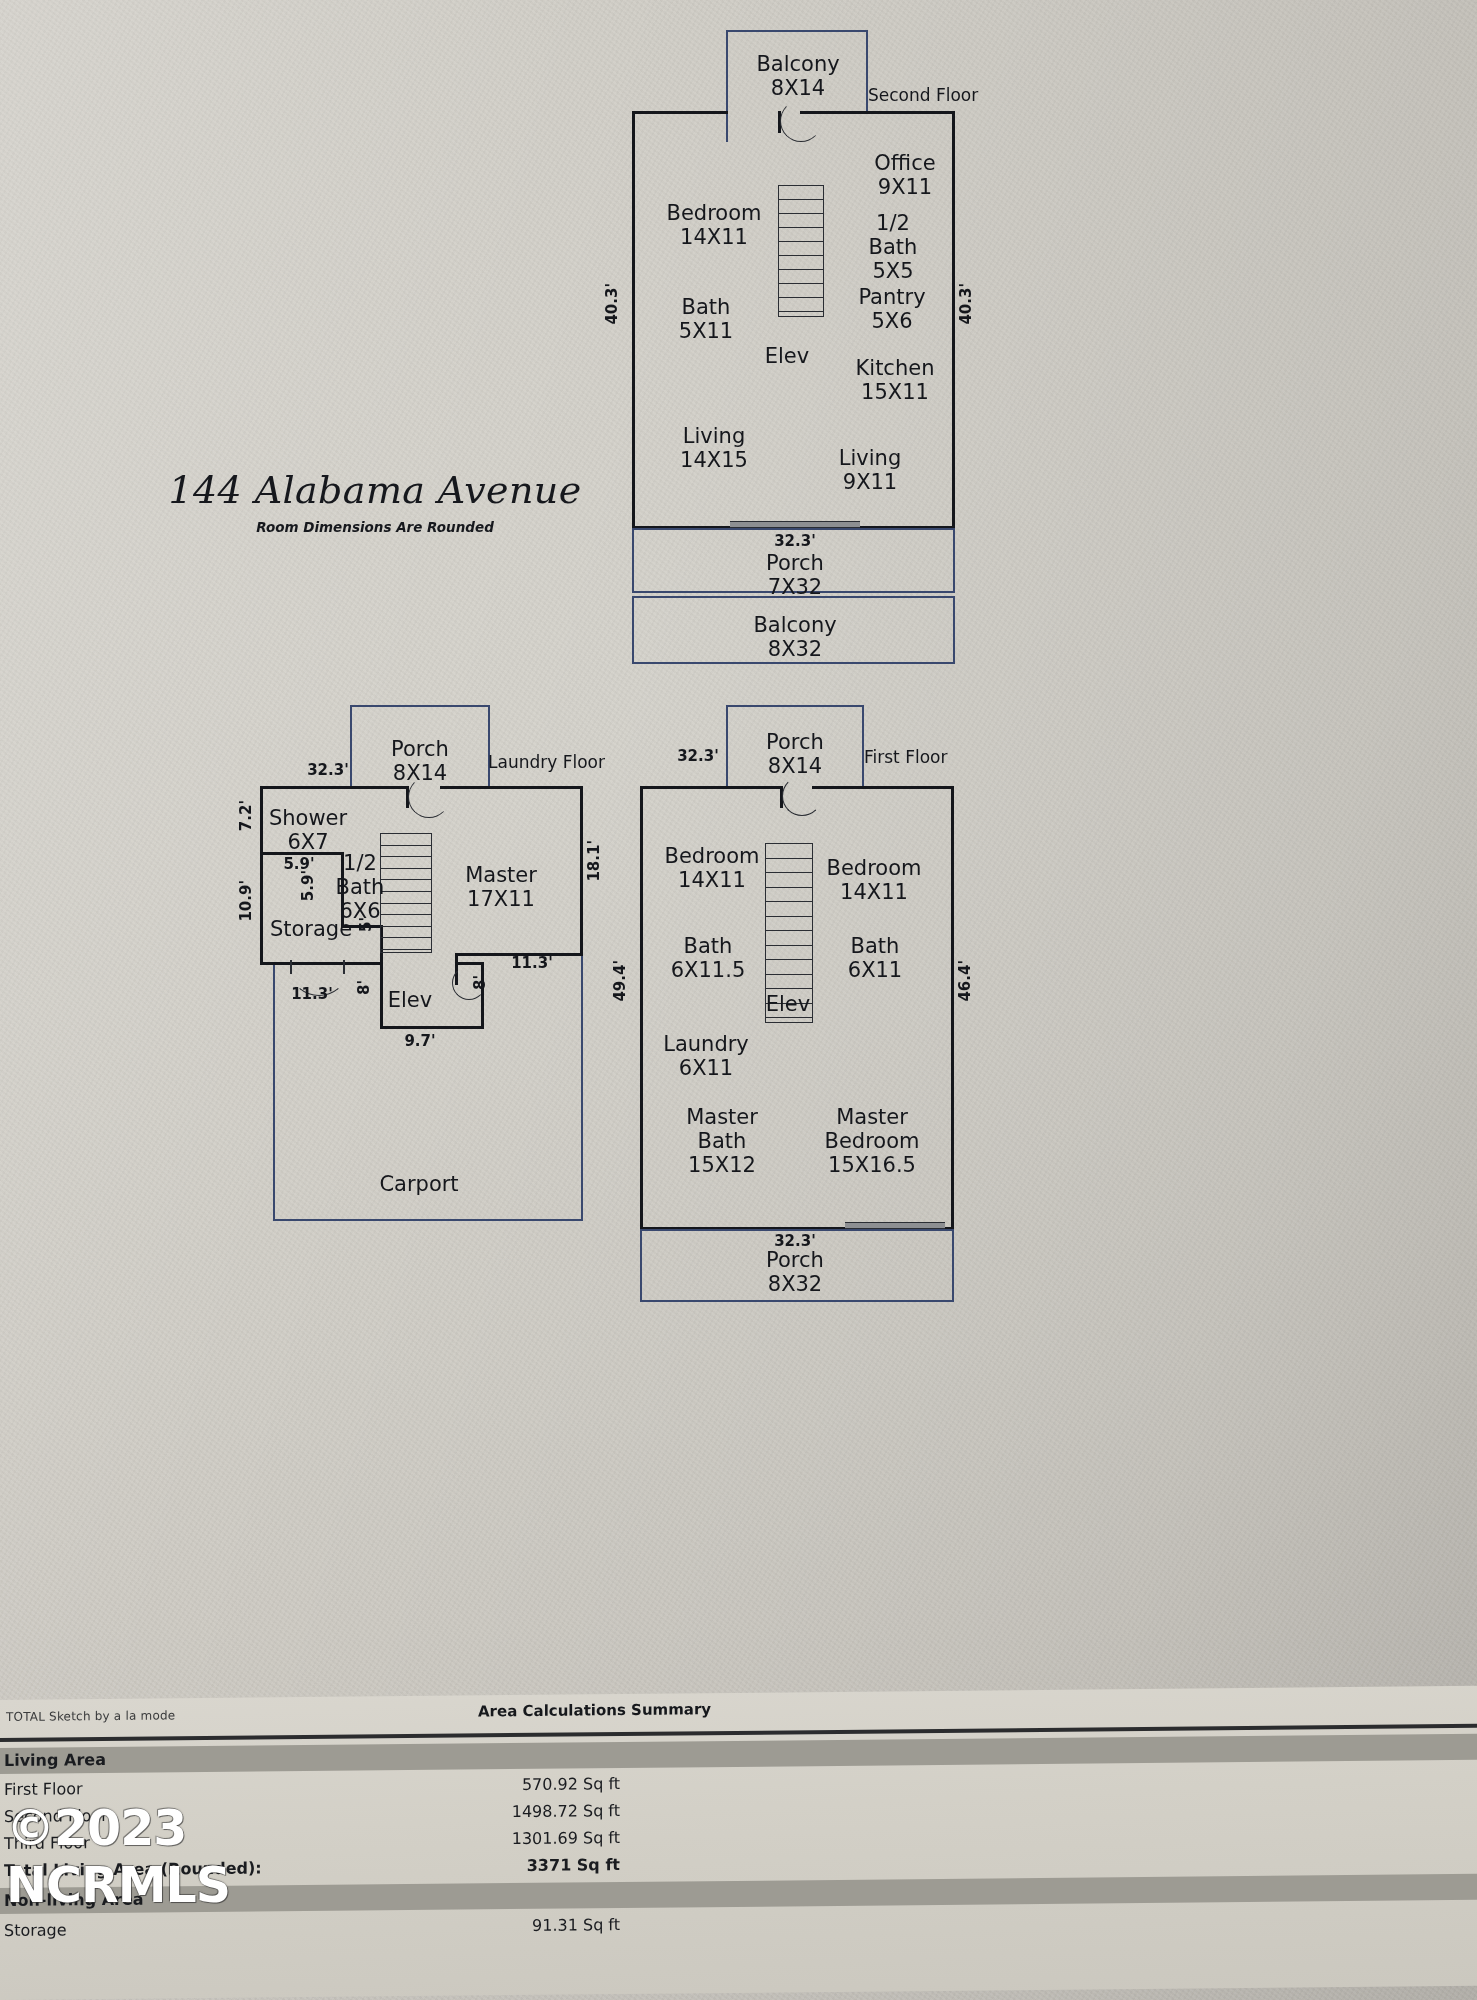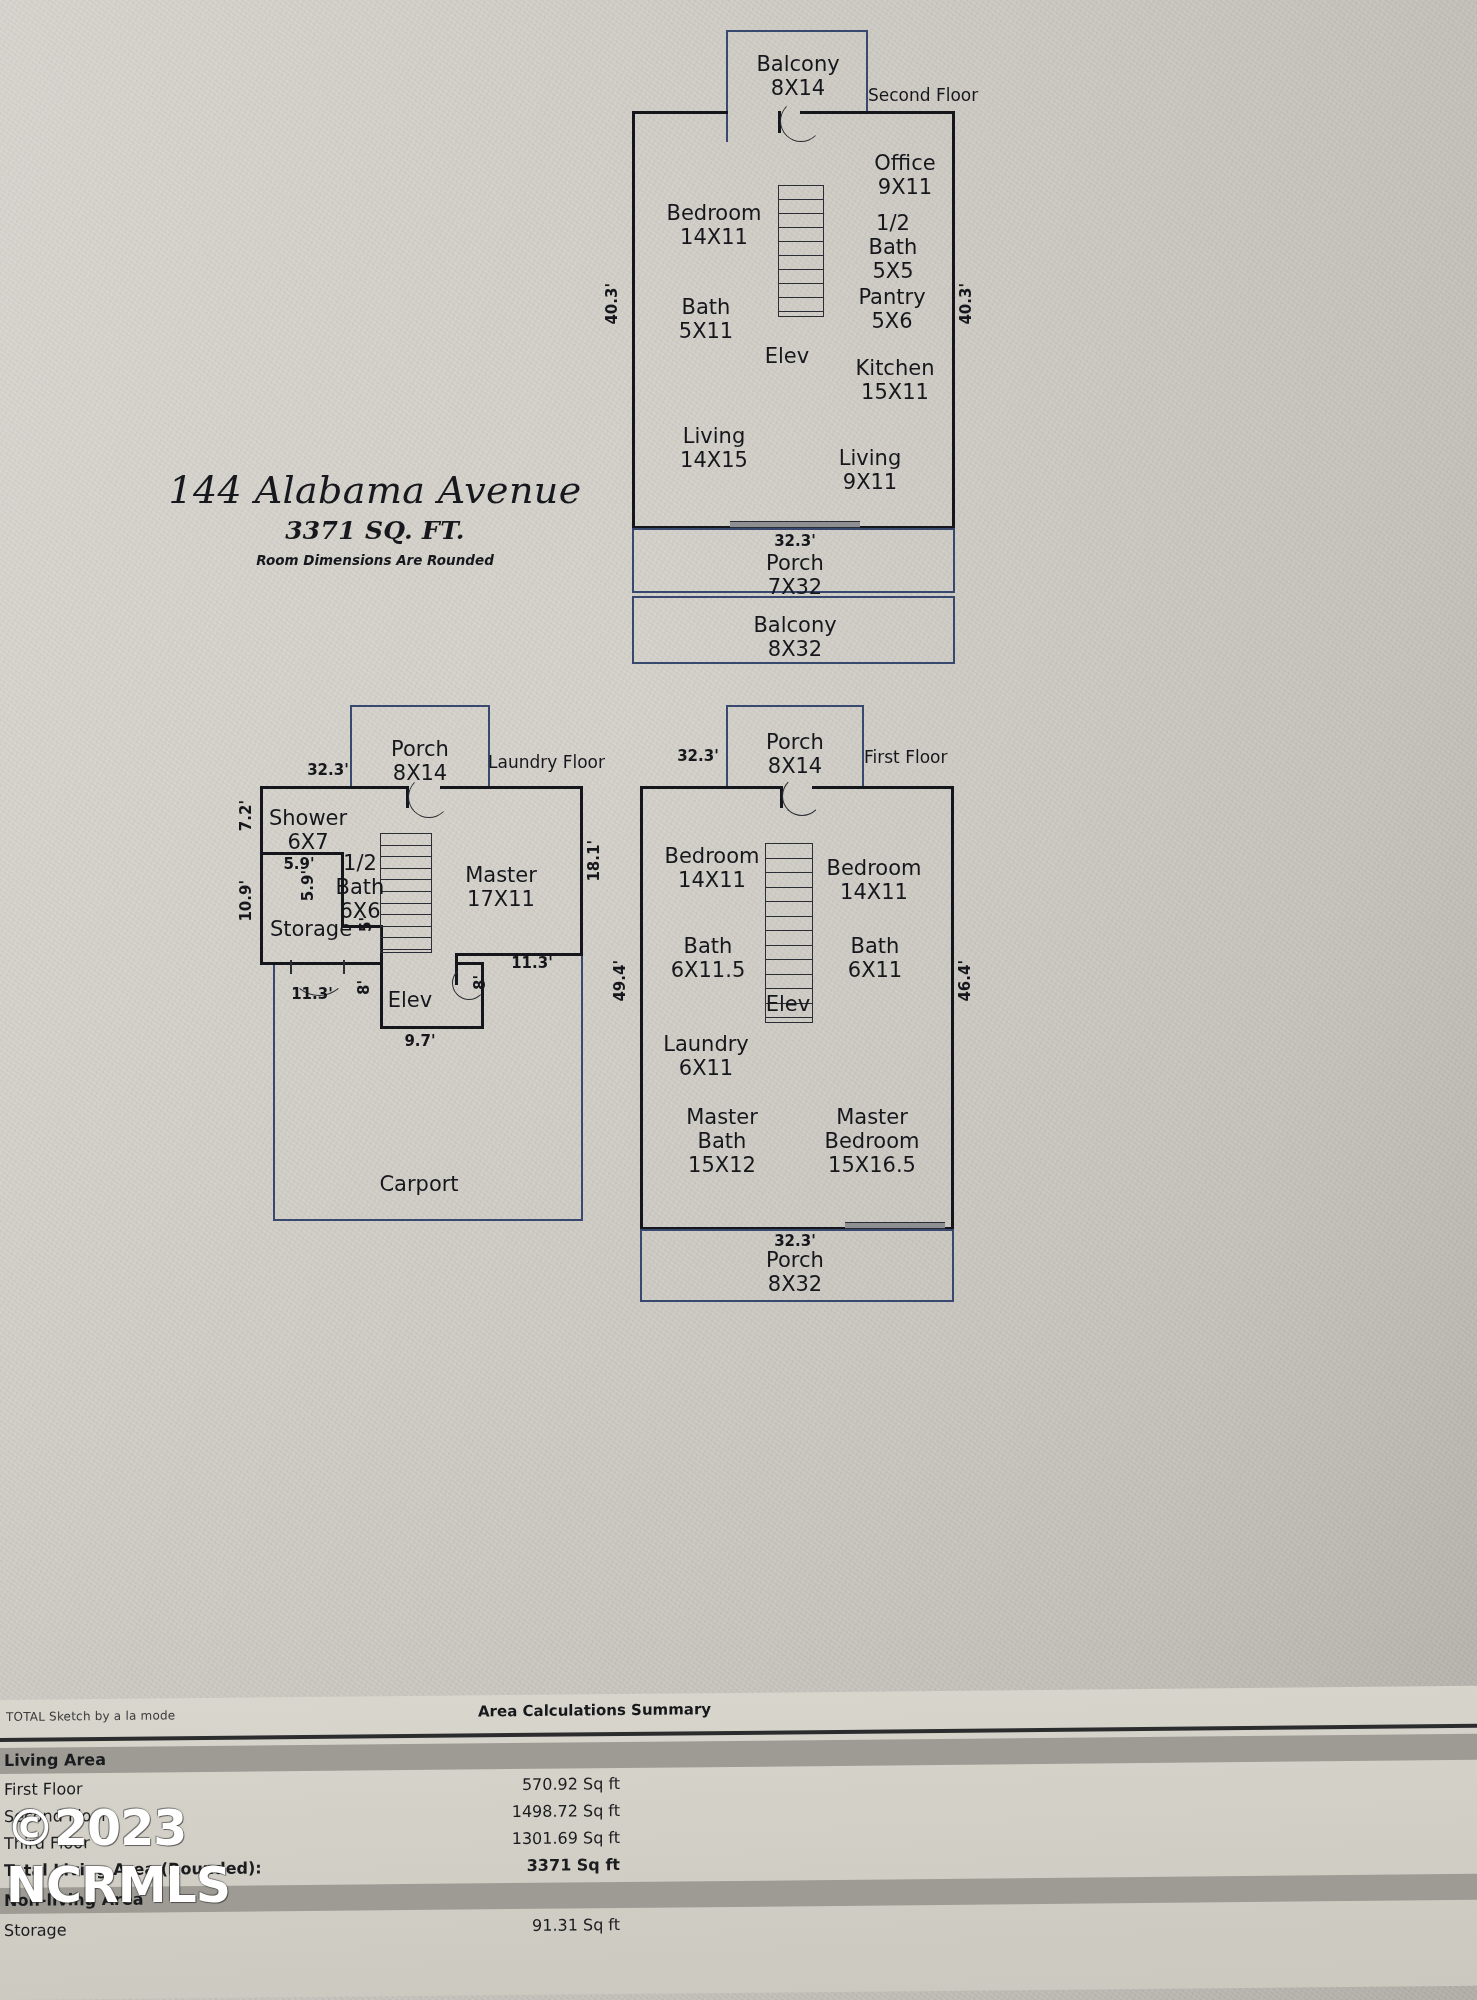"3371 SQ. FT." div { html: <div>3371 SQ. FT.</div> -> none }
